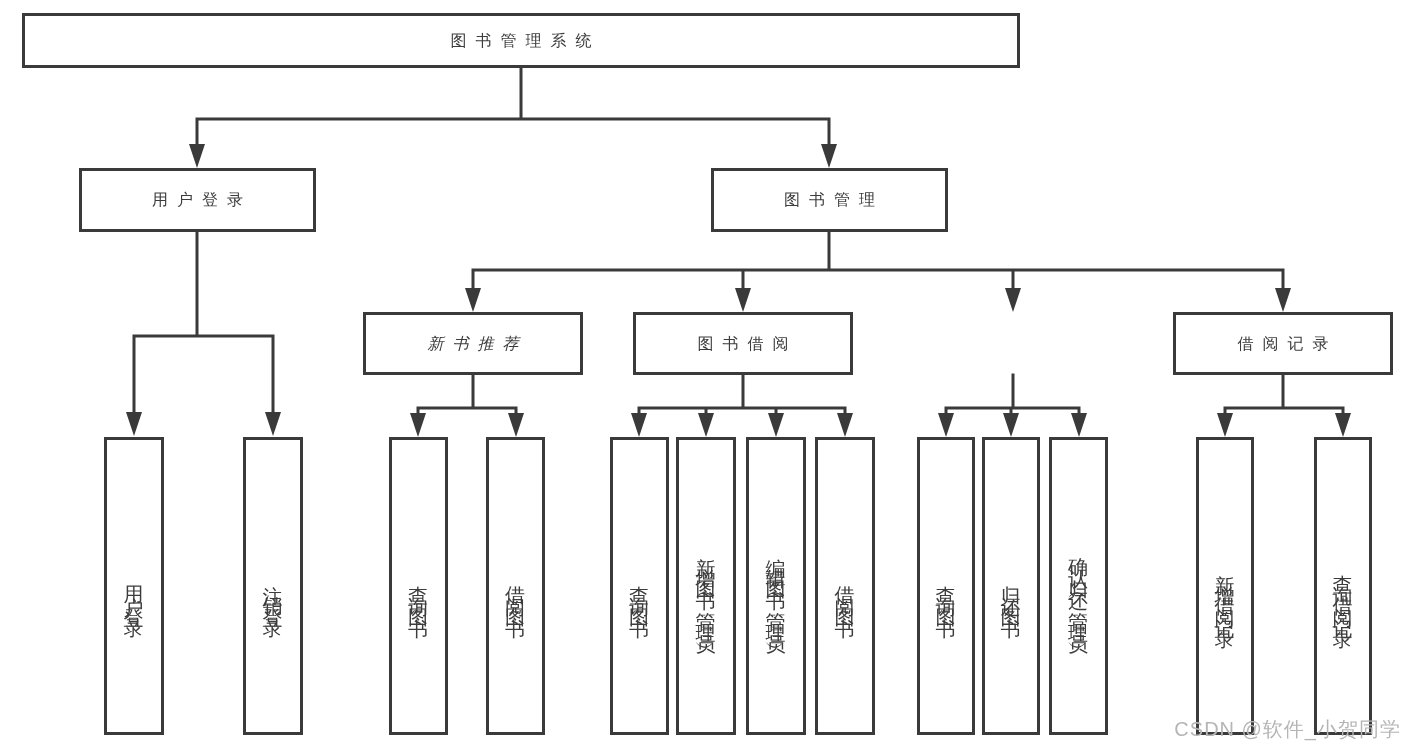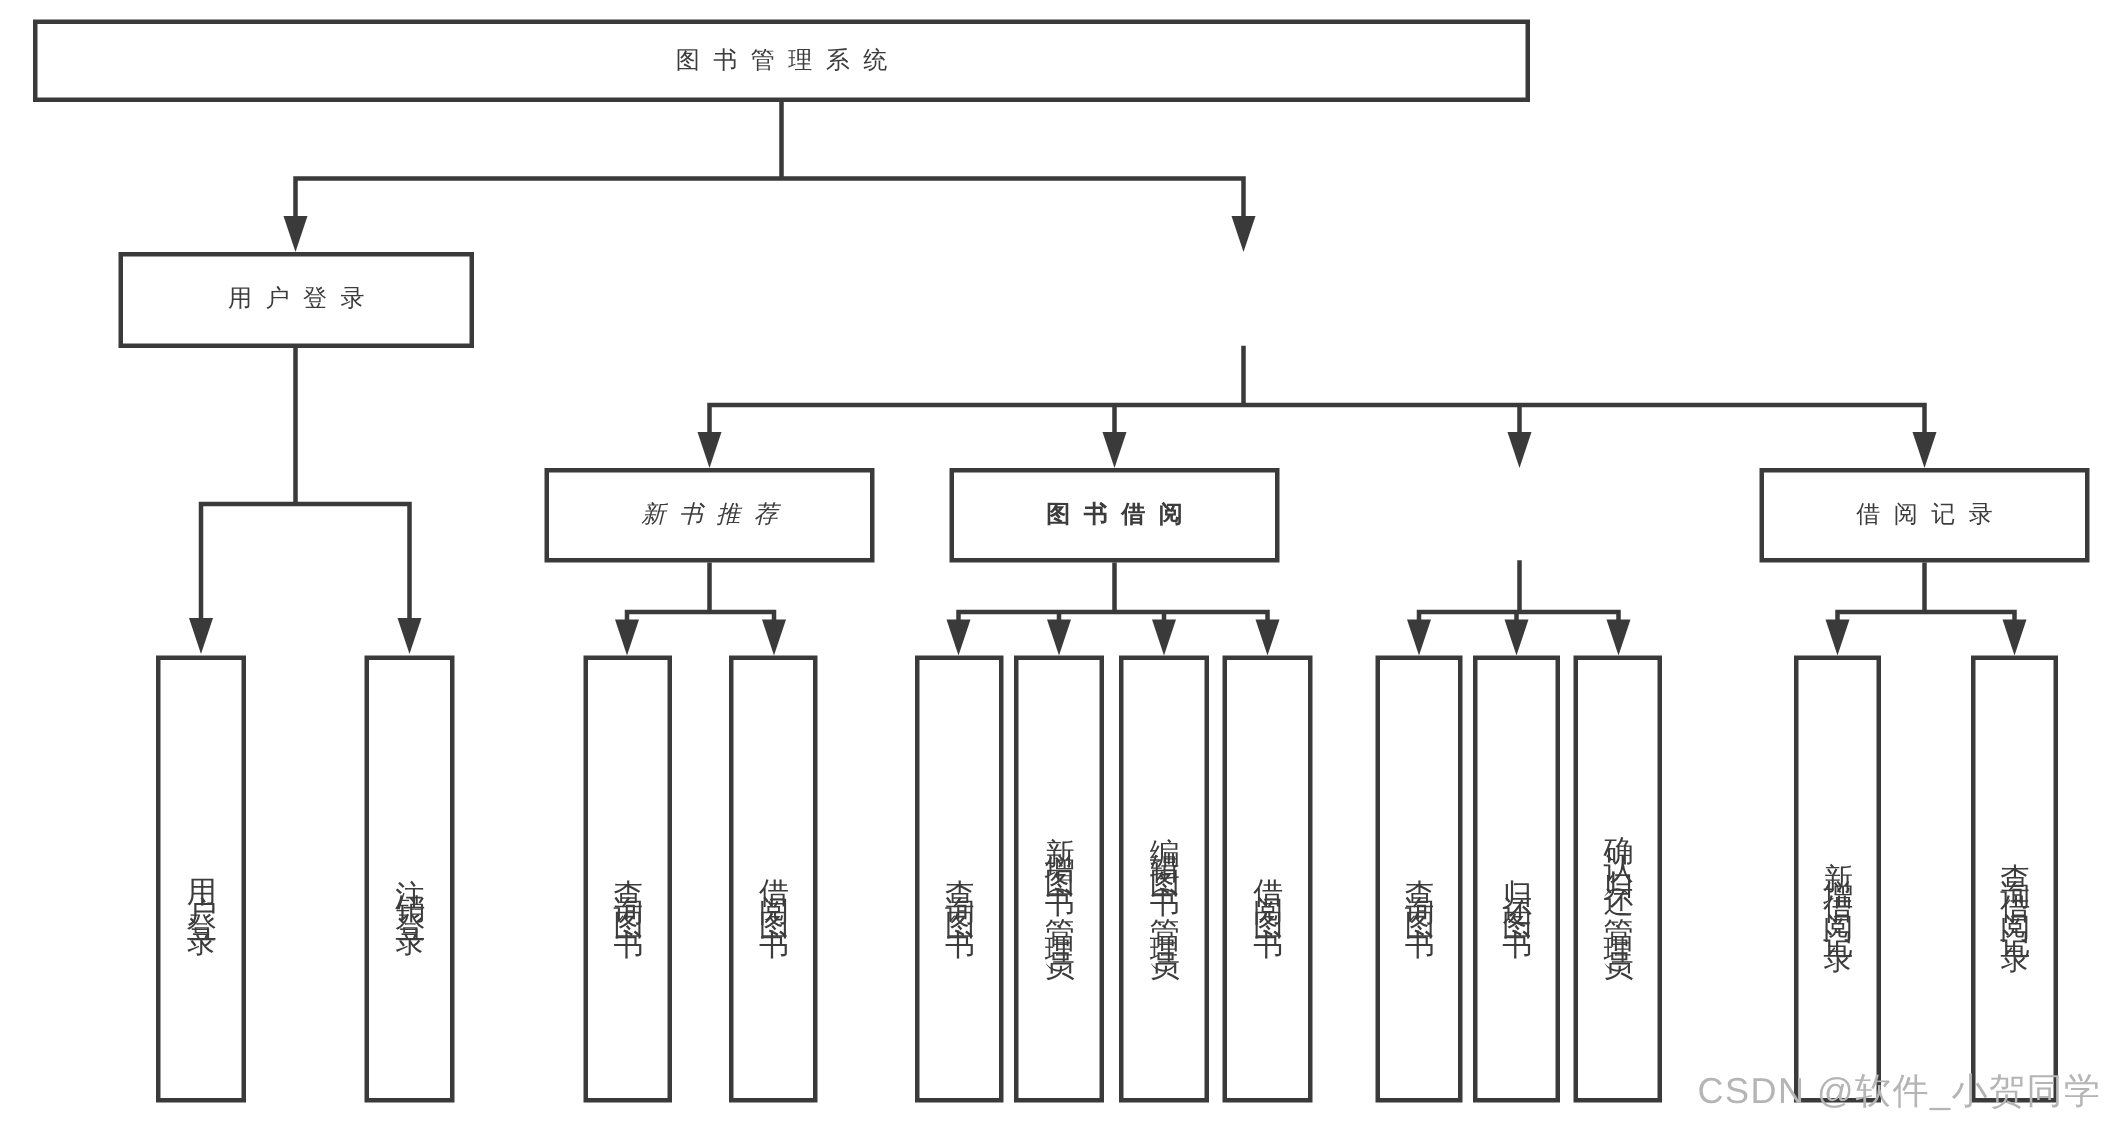"图书管理" div.box { html: none -> <div> <span>图书管理</span> </div> }
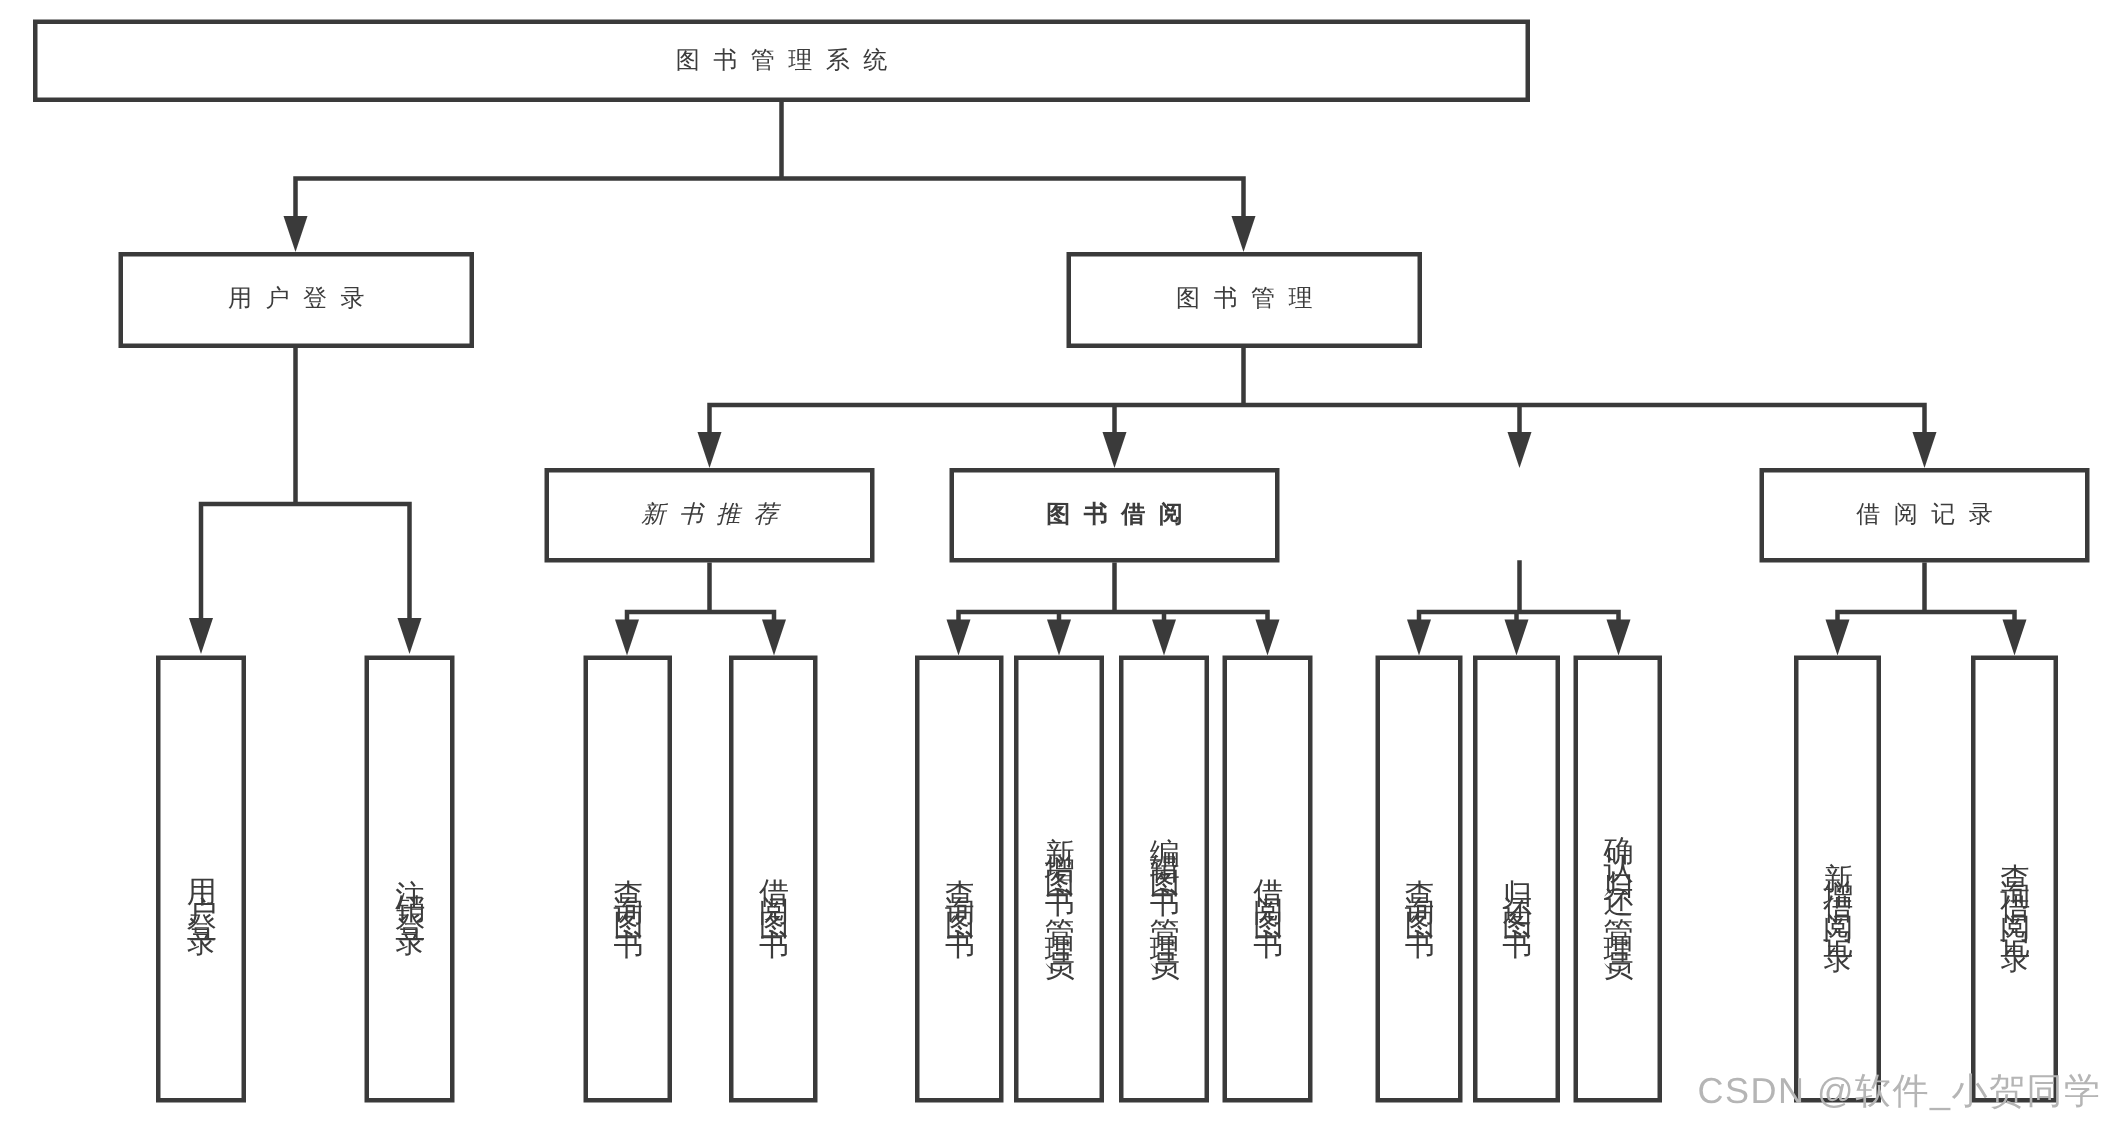"图书借阅" #bb { font-weight: bold -> none }
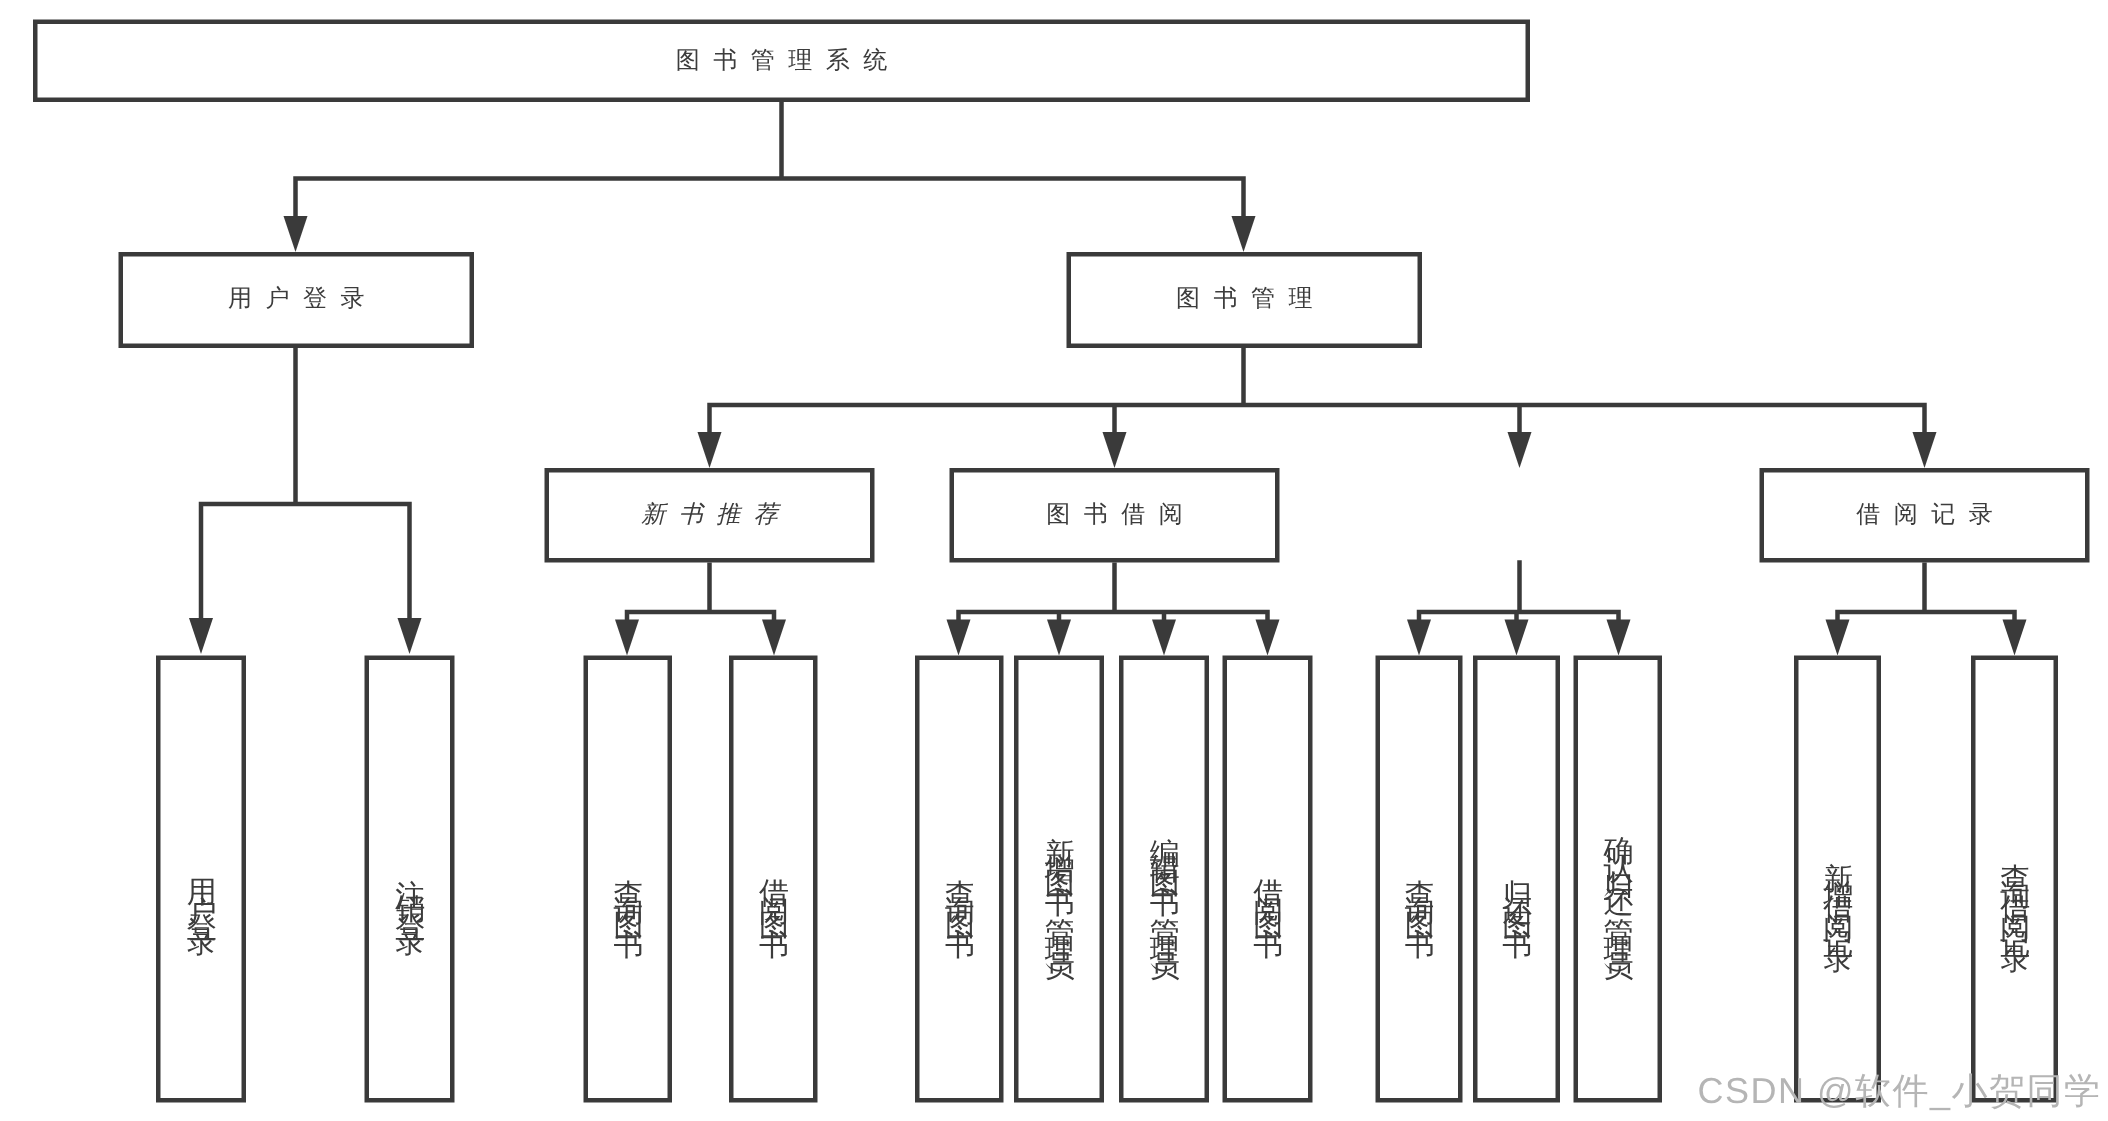"CSDN @软件_小贺同学" .watermark { font-size: 24px -> 20px }
